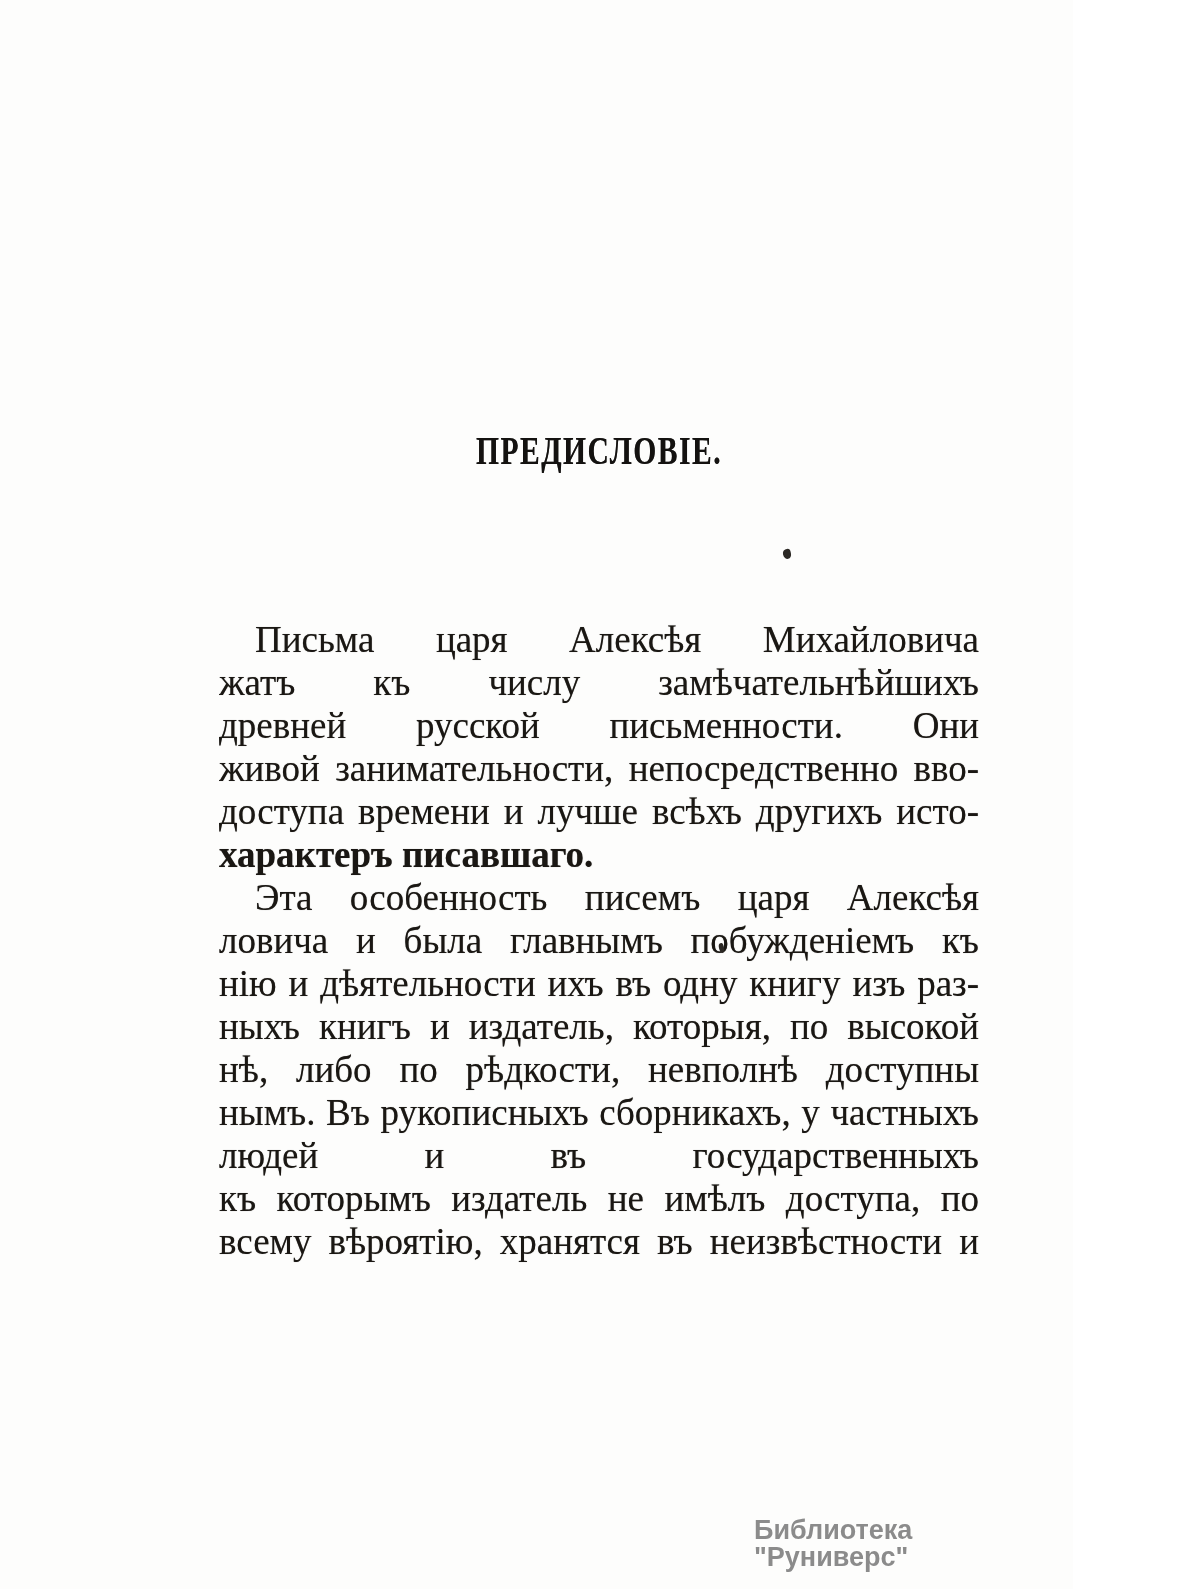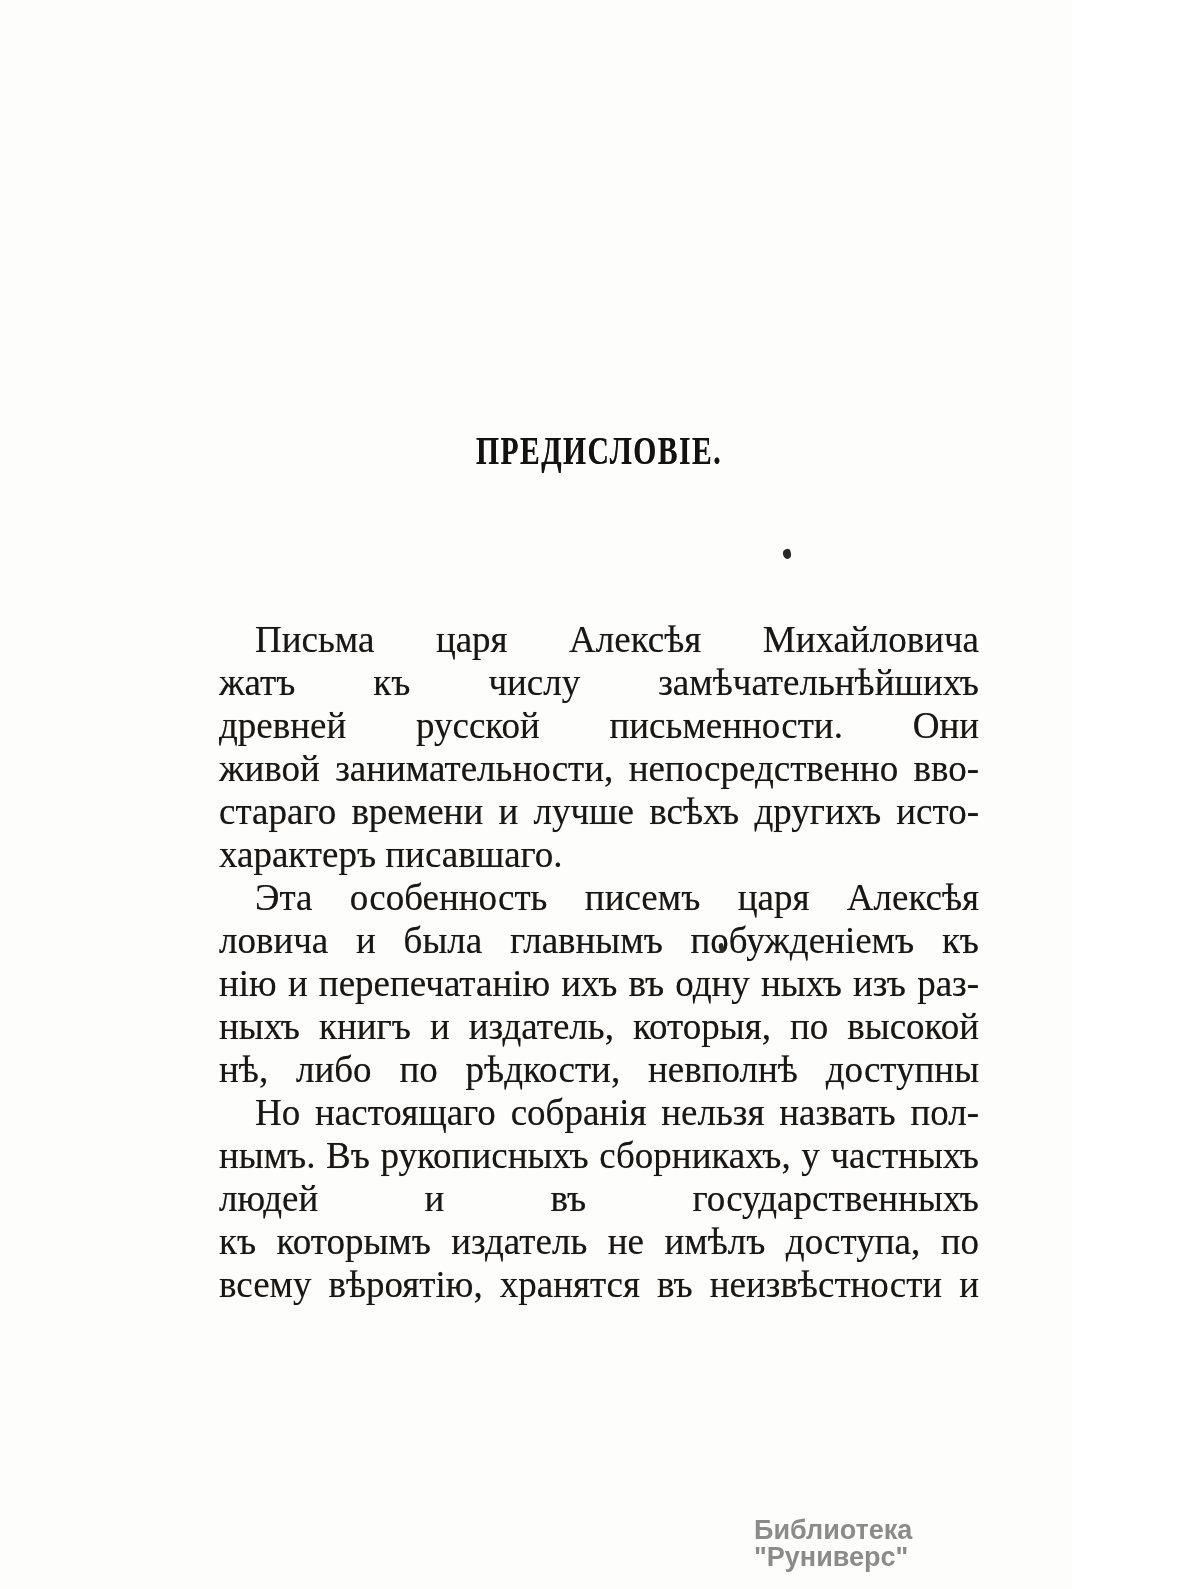"стараго времени и лучше всѣхъ" div.line { text: стараго -> доступа }
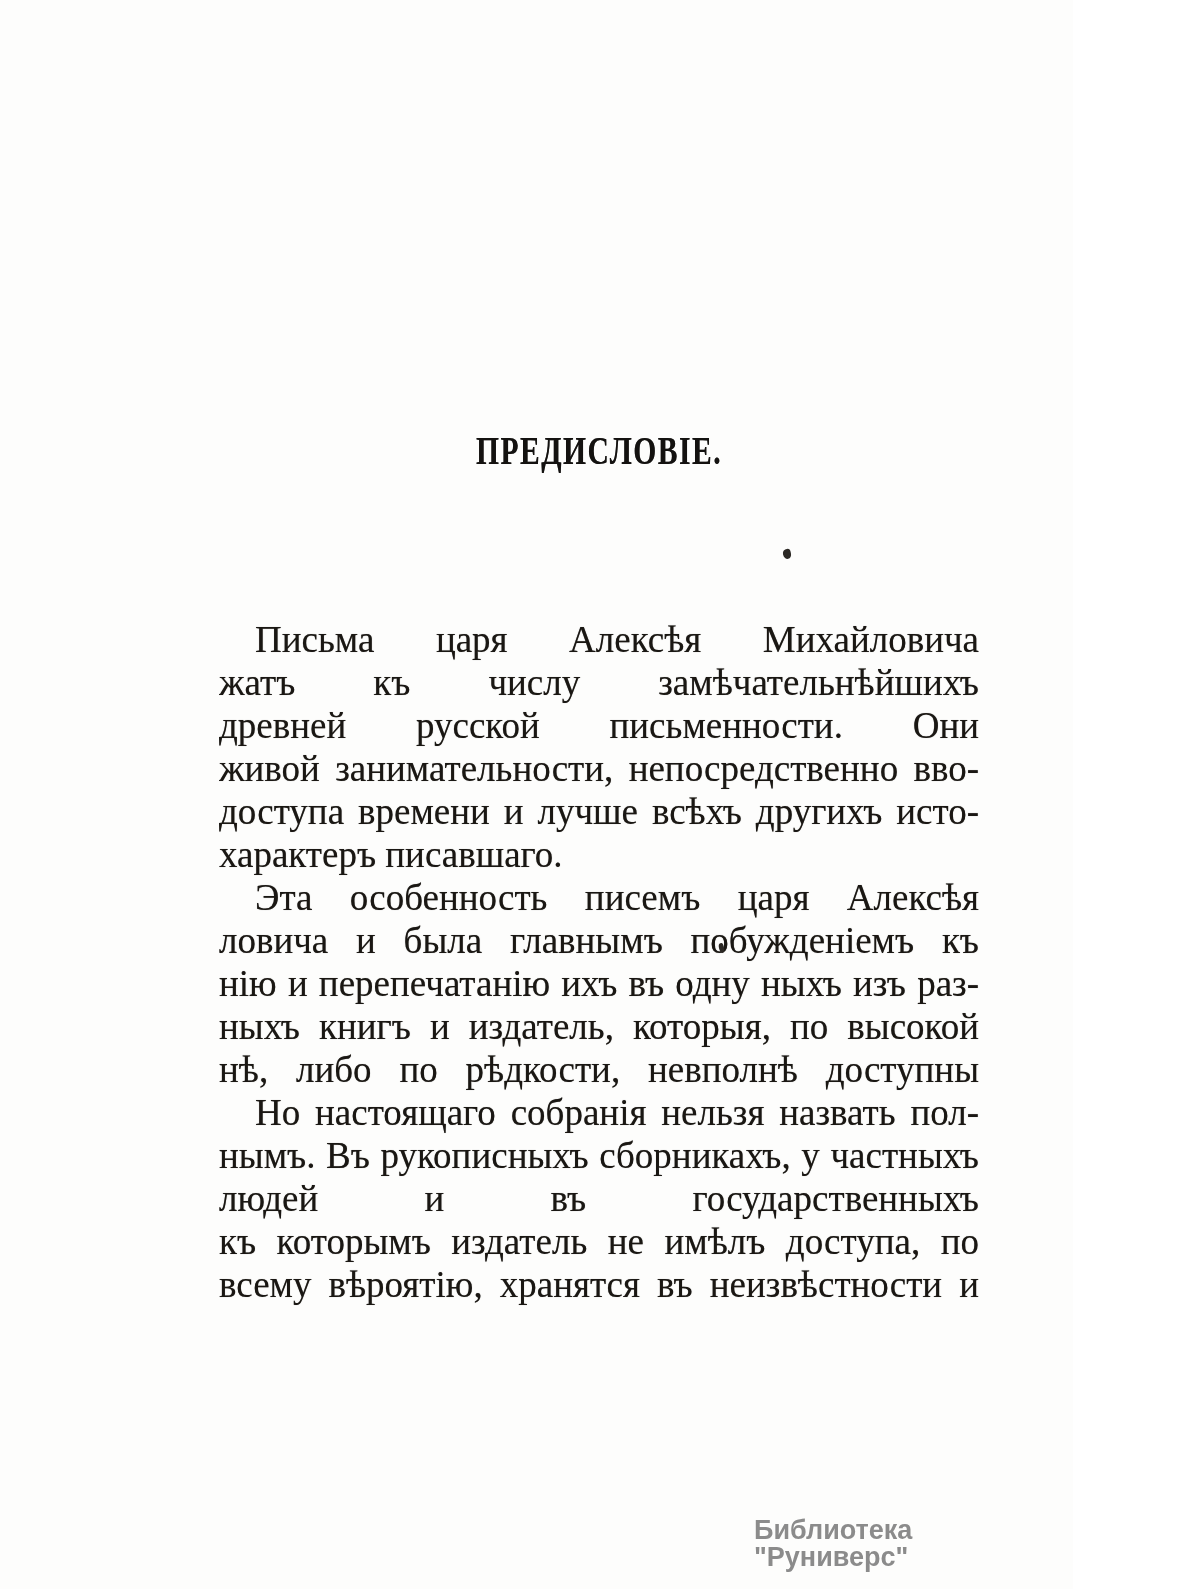"характеръ писавшаго." .line.flush { font-weight: none -> bold }
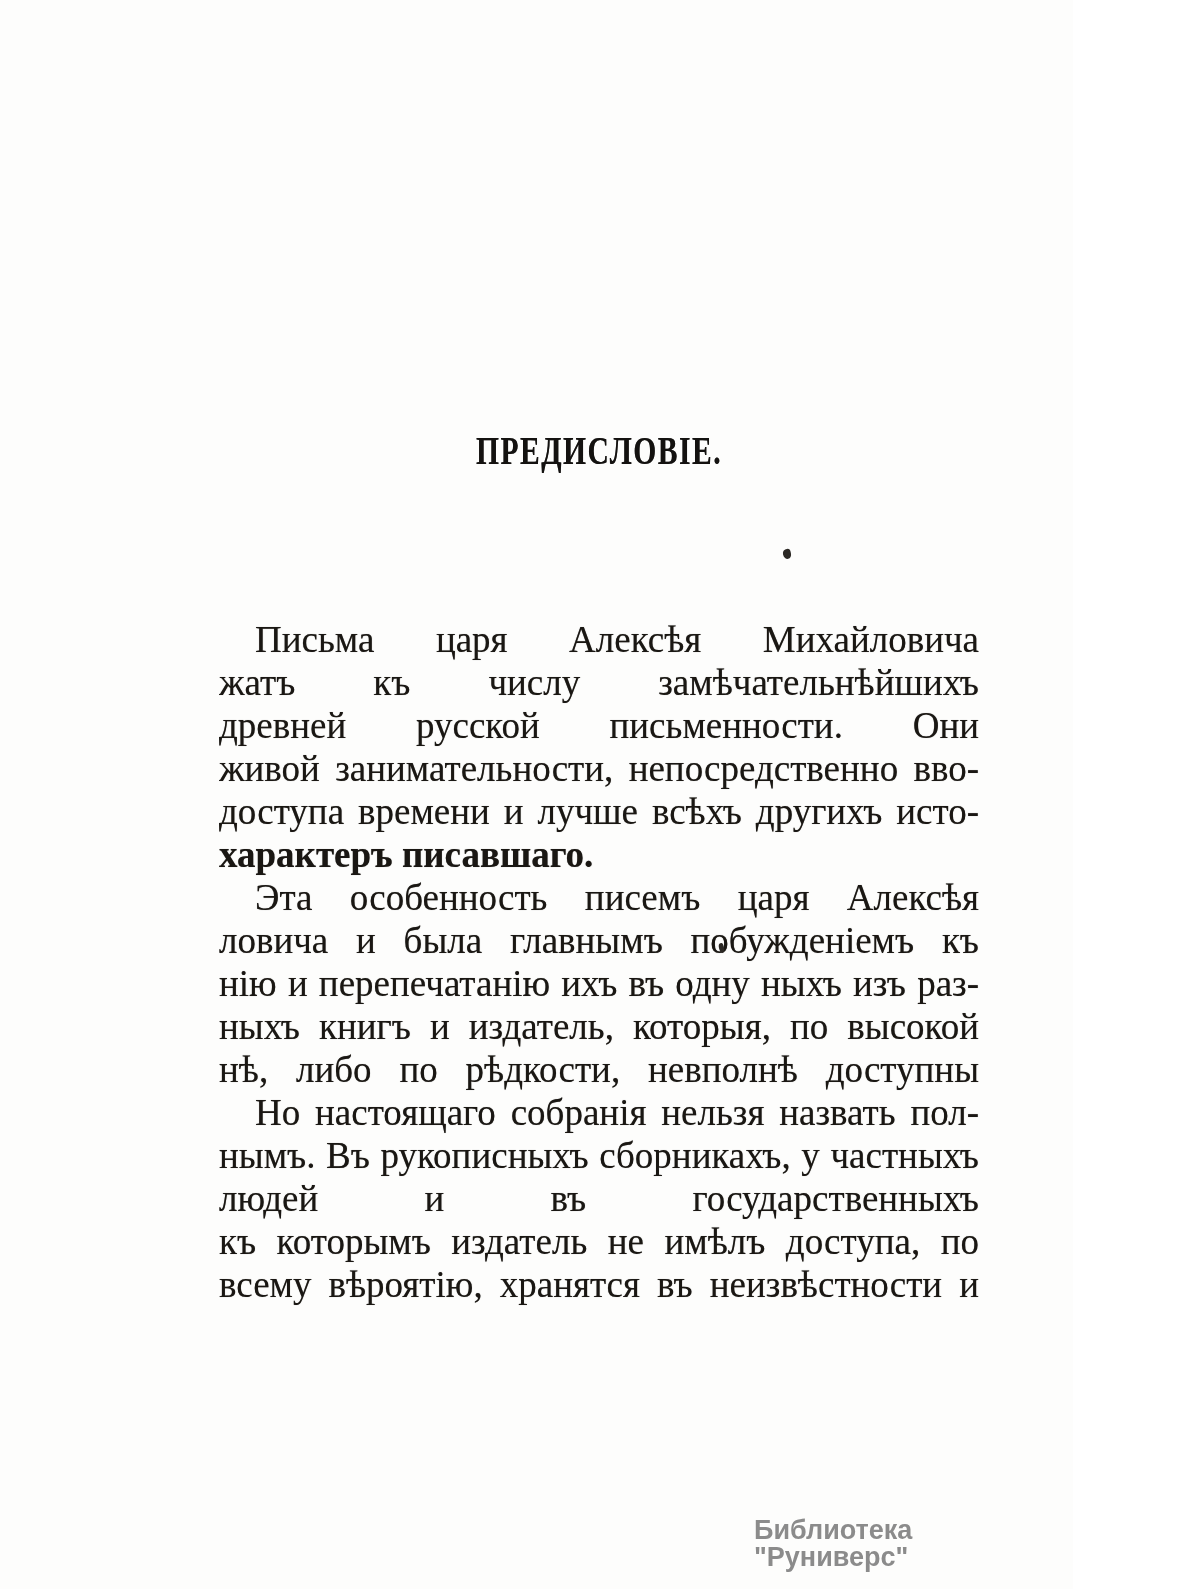"нію и перепечатанію ихъ въ" div.line { text: перепечатанію ихъ въ одну ныхъ -> дѣятельности ихъ въ одну книгу }
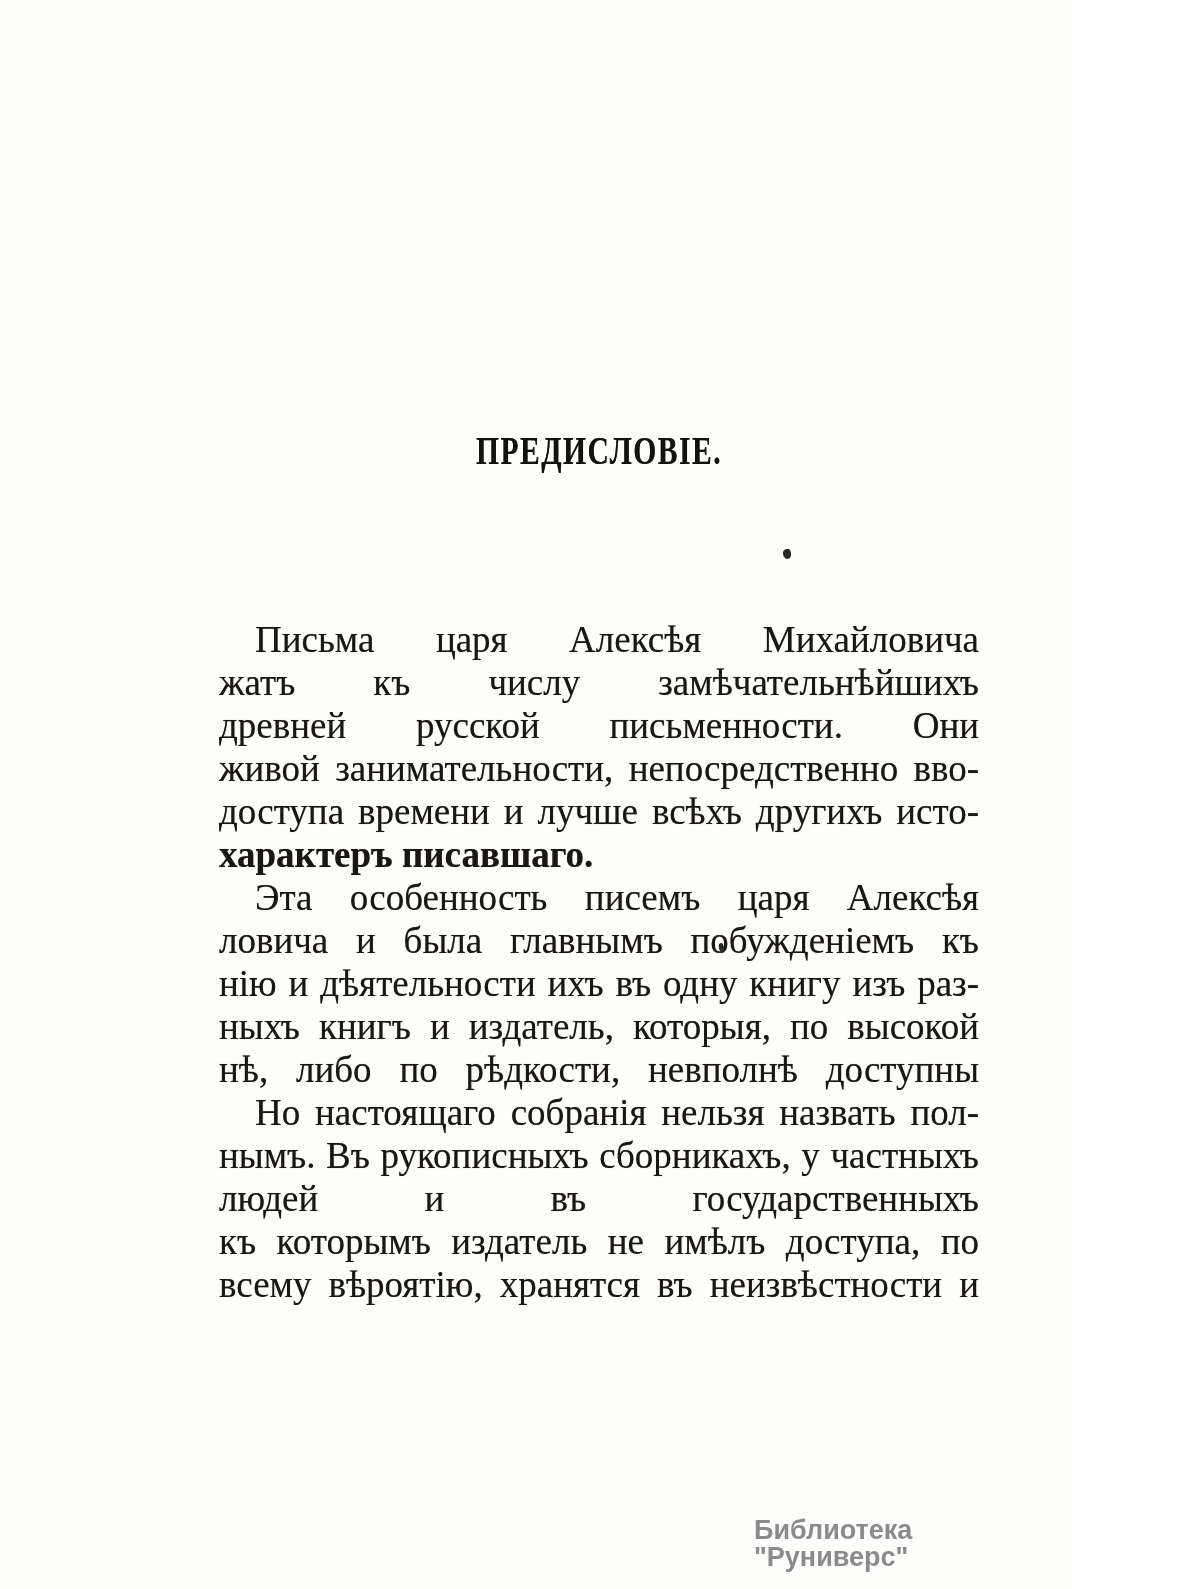"Но настоящаго собранія нельзя назвать" div.line { html: <div>Но настоящаго собранія нельзя назвать пол-</div> -> none }
